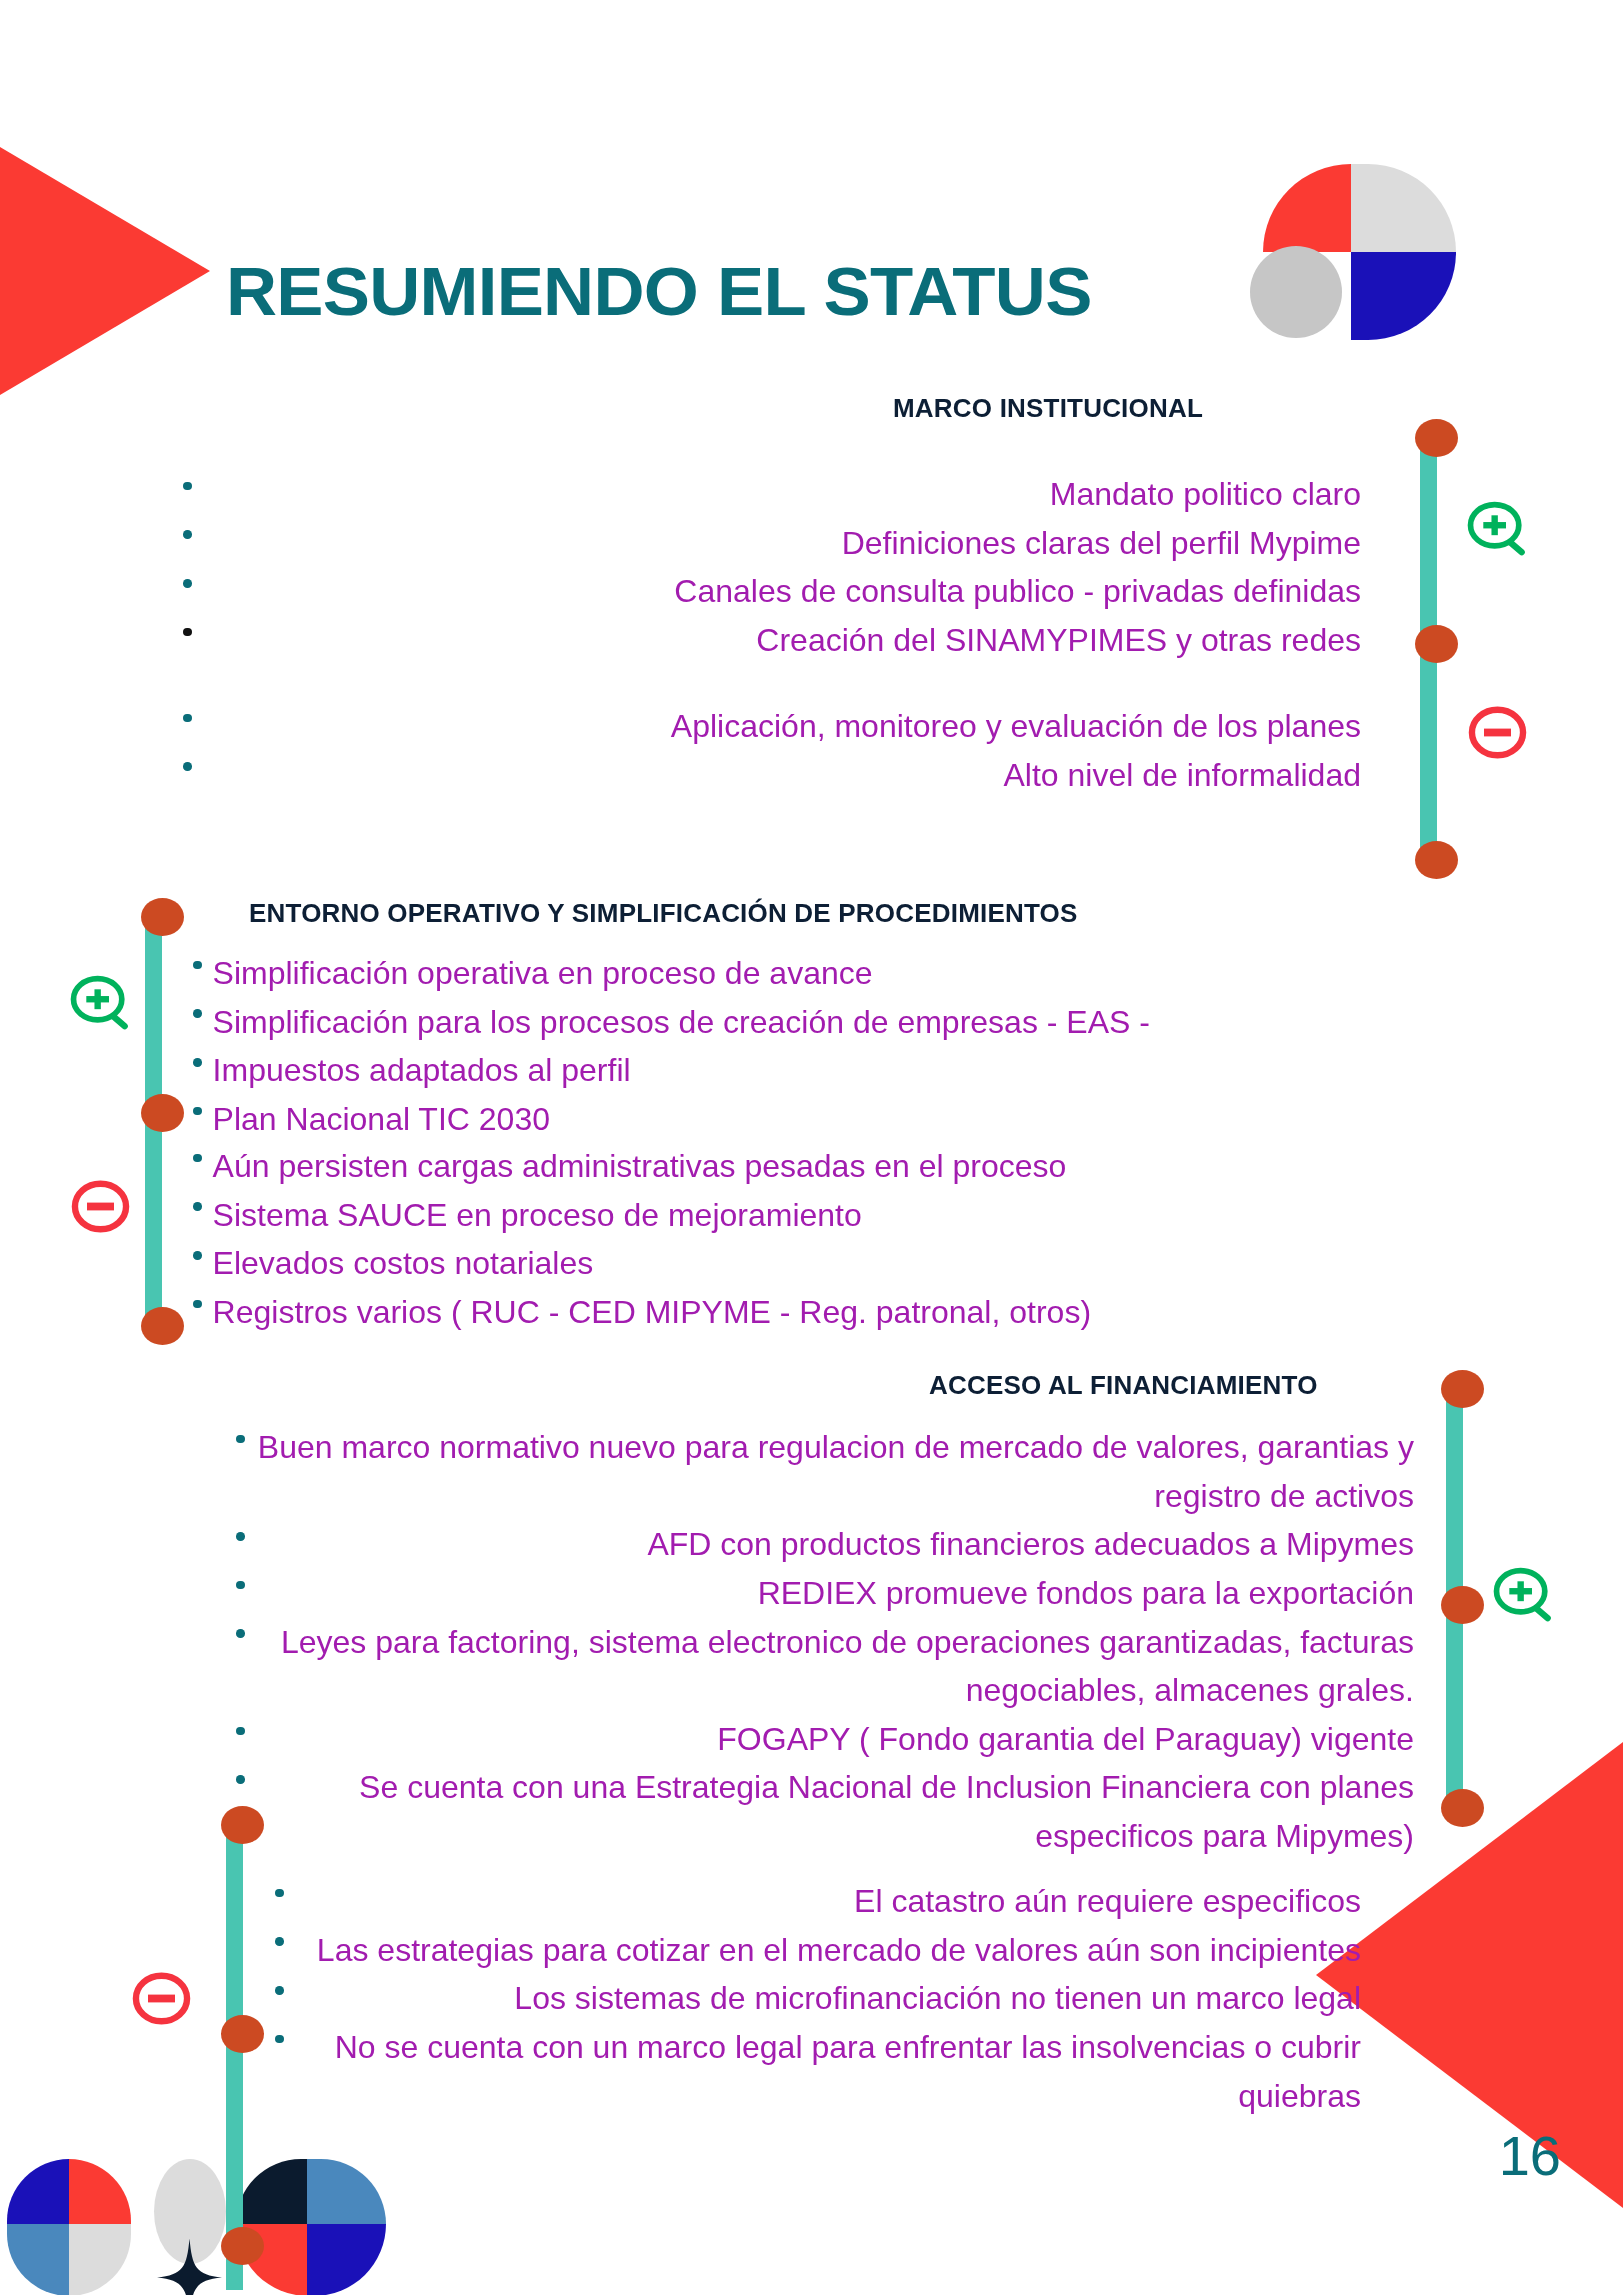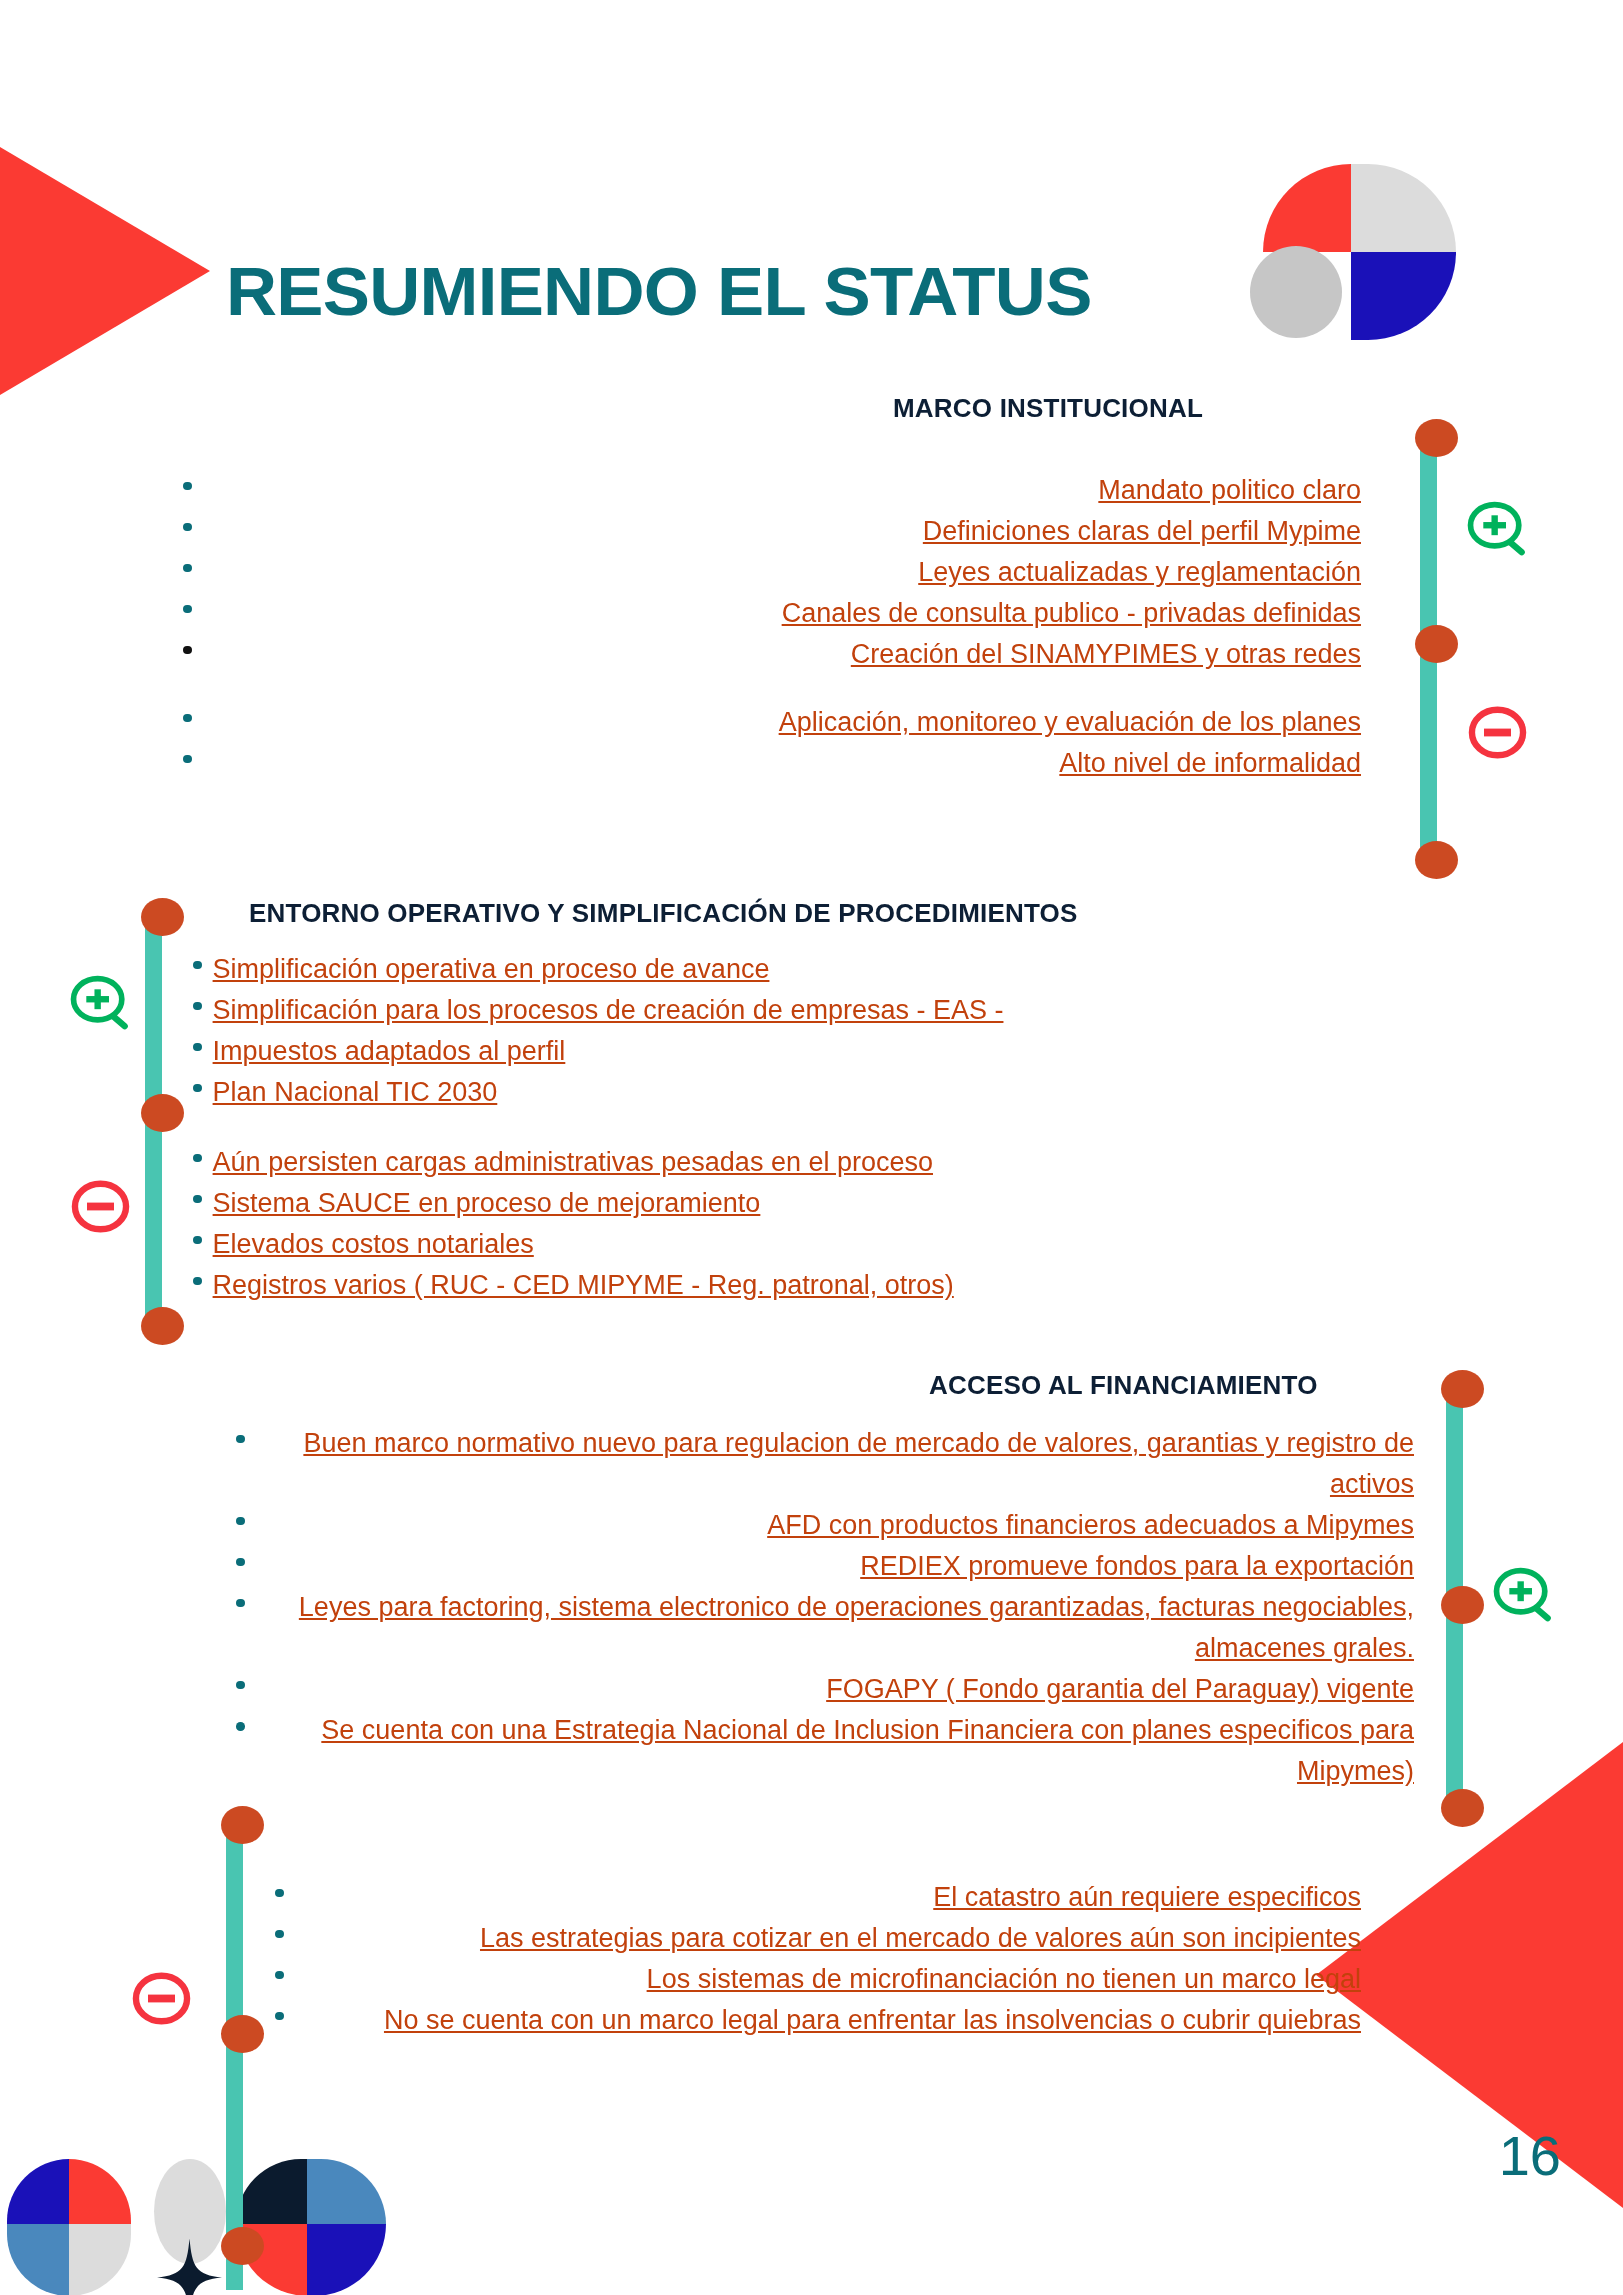"Mandato politico claro" .li .txt { color: #c2410c -> #a21caf; font-size: 27px -> 32px; text-decoration: underline -> none }
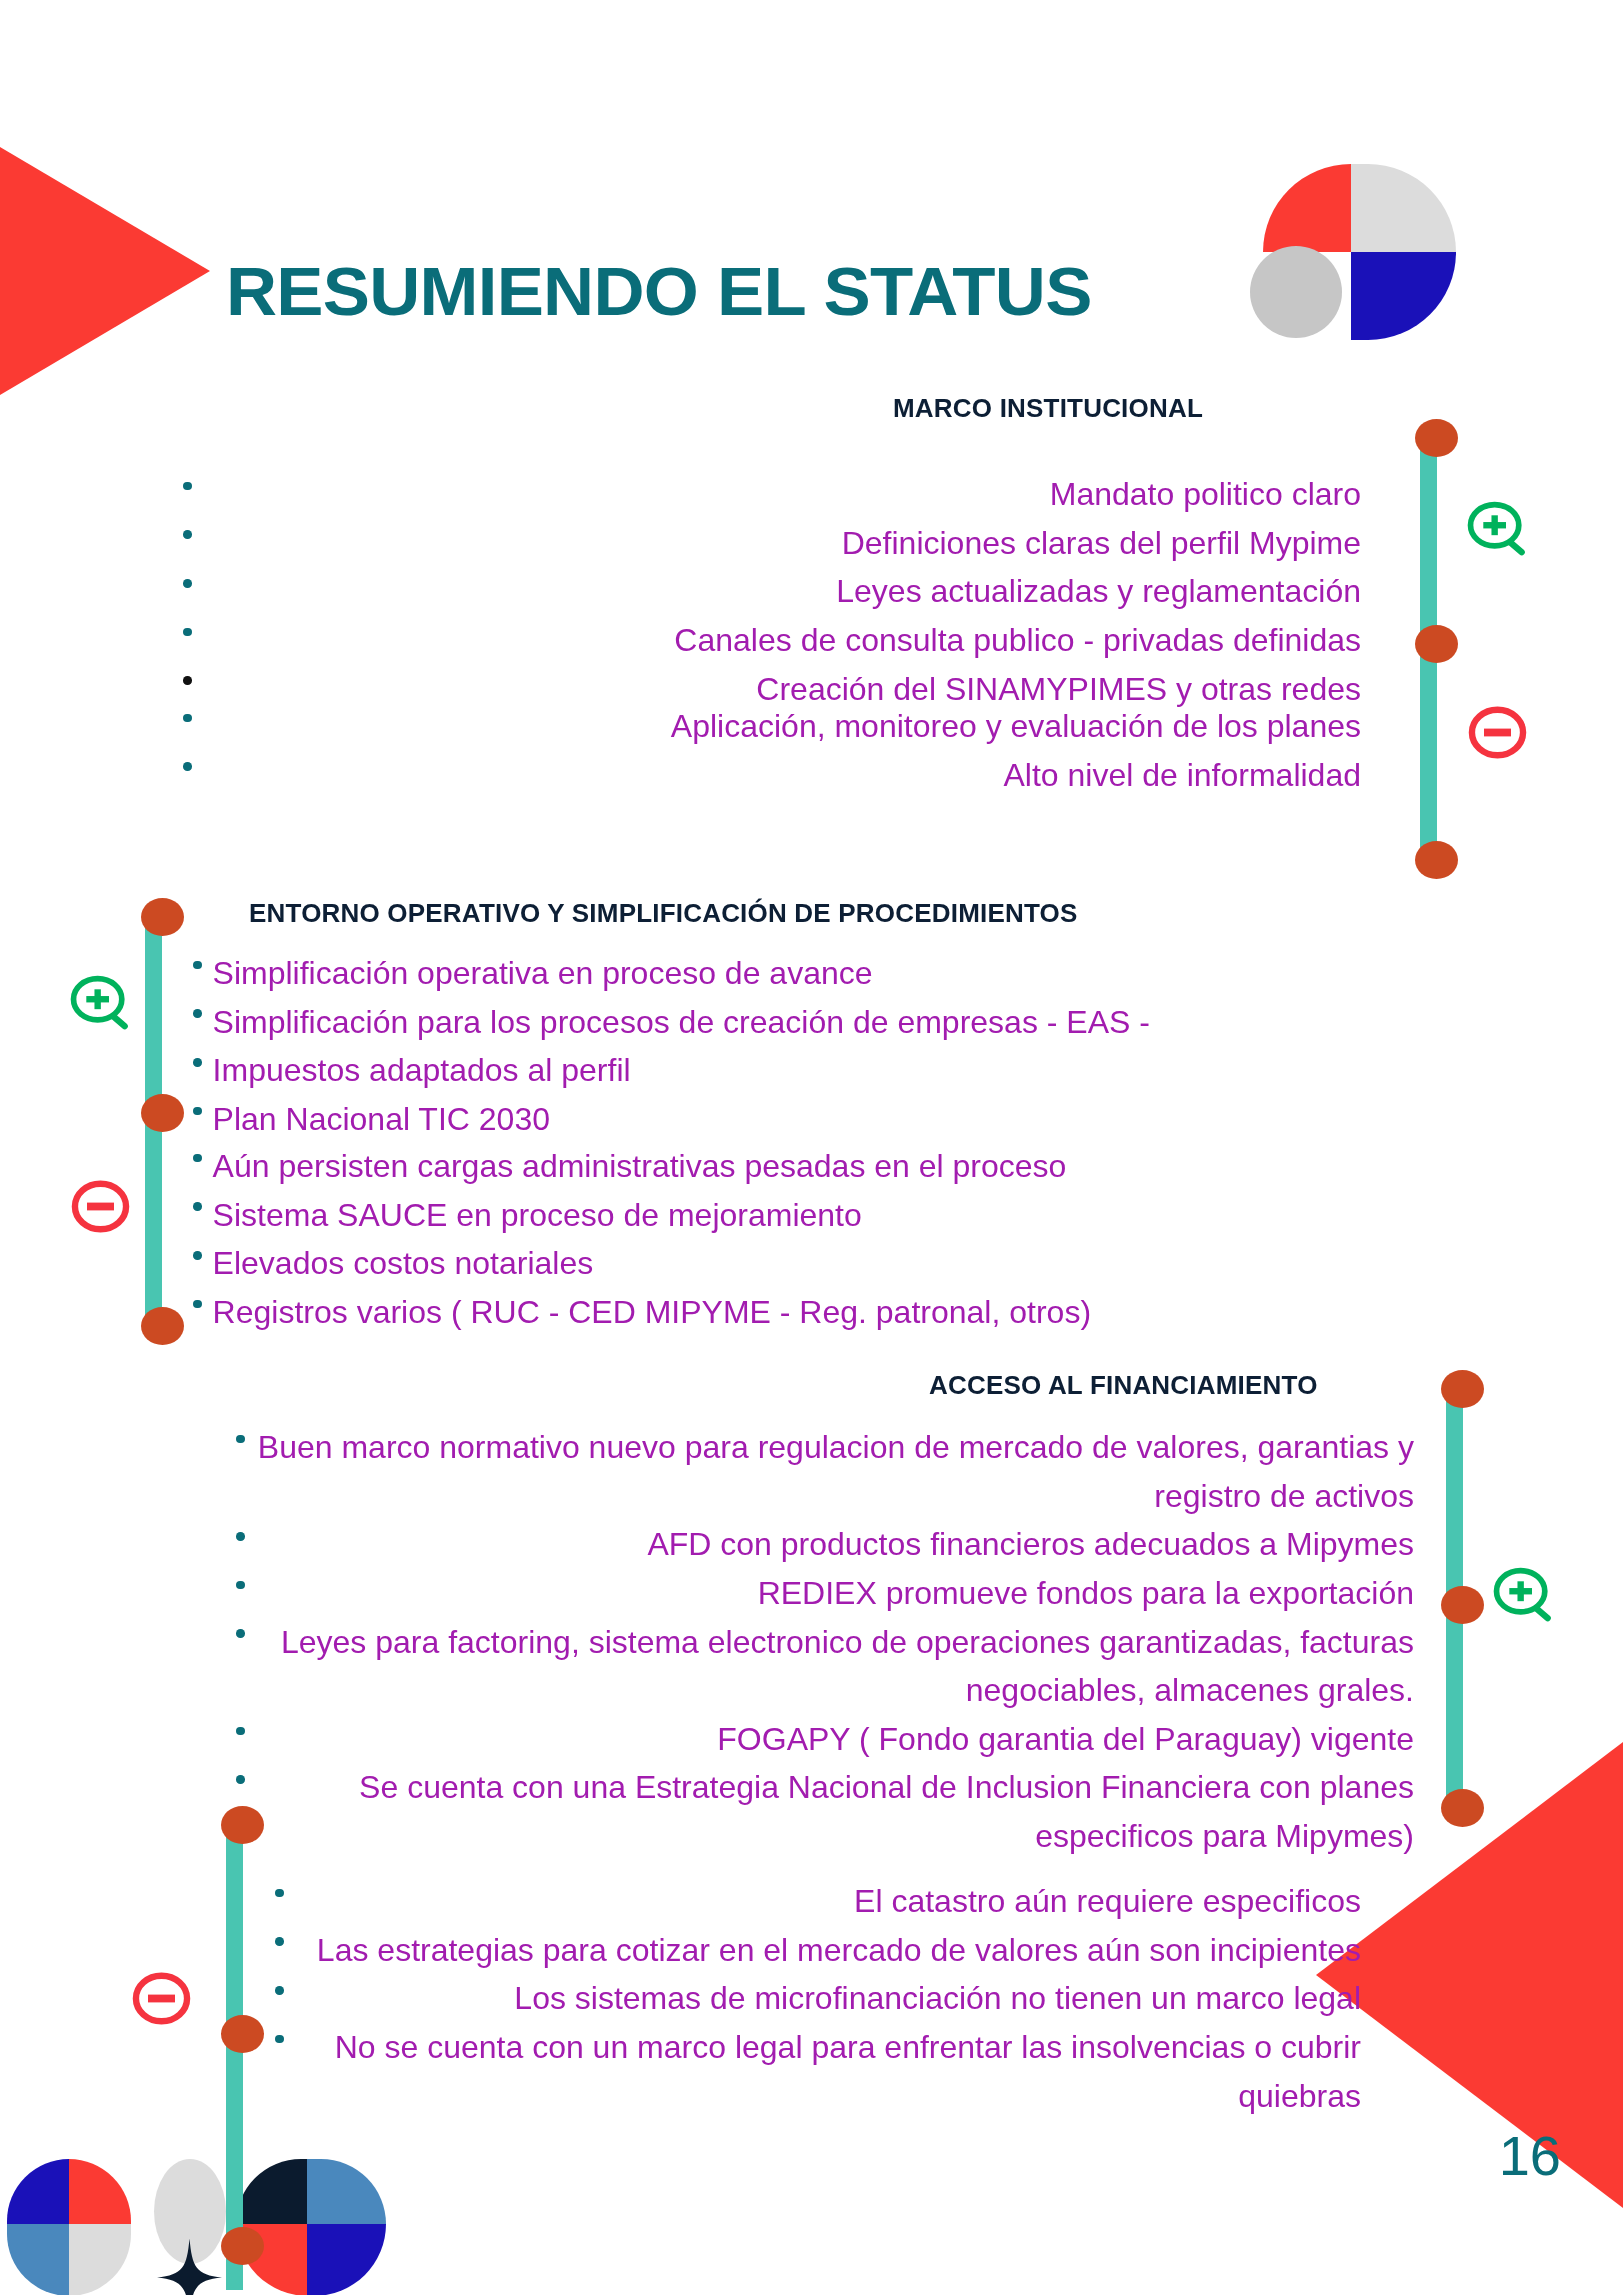"Leyes actualizadas y reglamentación" div.li { html: <div> <span><i></i></span> <span>Leyes actualizadas y reglamentación</span> </div> -> none }
